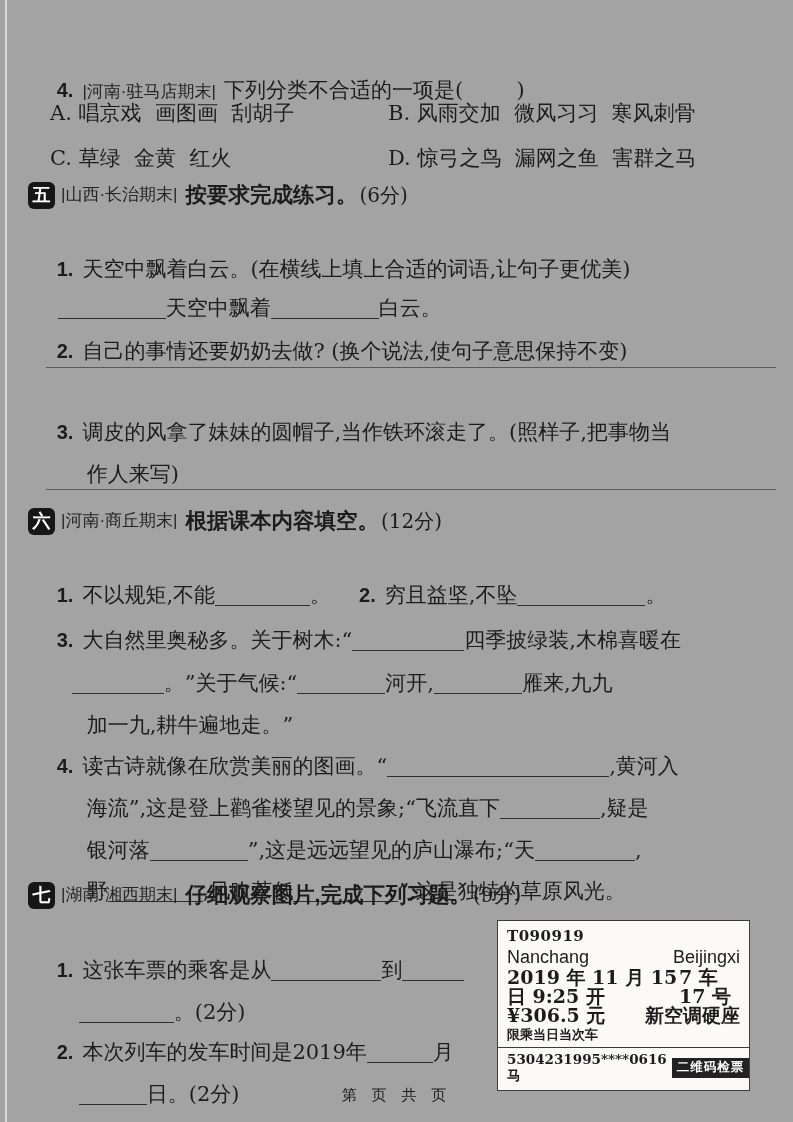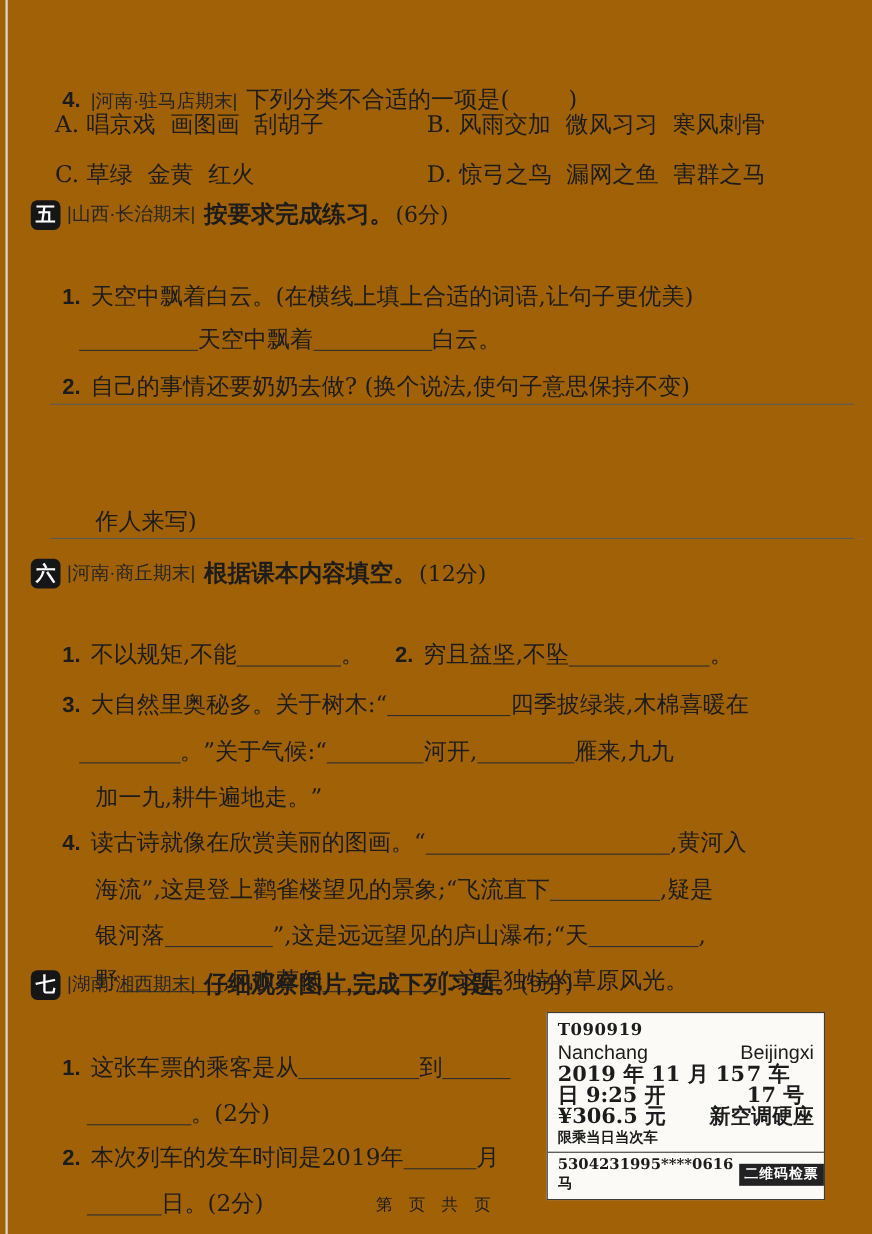"4. |河南·驻马店期末| 下列分类不合适的一项是( )" .page { background: #a16207 -> #a3a3a3 }
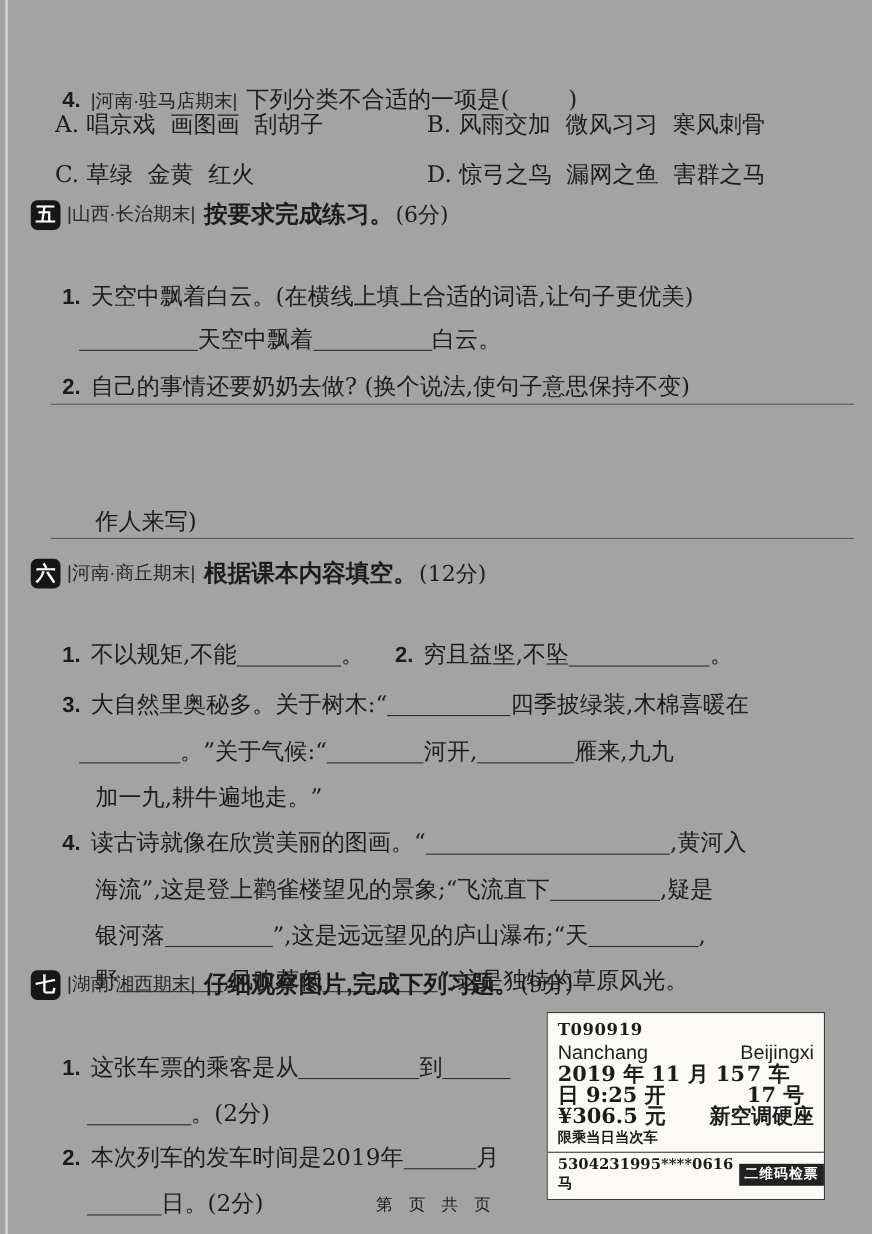"天空中飘着 白云。" div.line { left: 45px -> 31px }
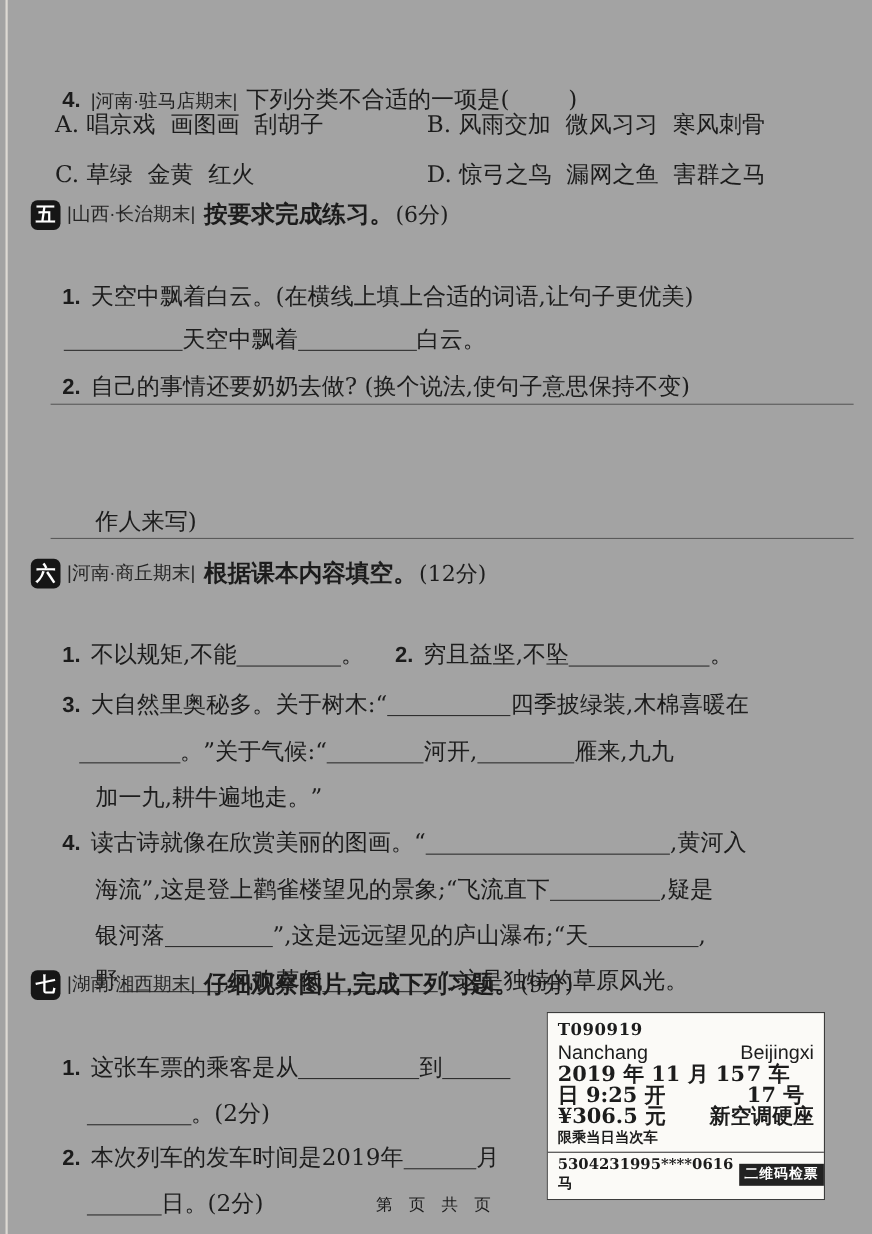"3. 调皮的风拿了妹妹的圆帽子,当作铁环滚走了。(照样子,把事物当" div.line { html: none -> <div> <span>3.</span><span>调皮的风拿了妹妹的圆帽子,当作铁环滚走了。(照样子,把事物当</span> </div> }
